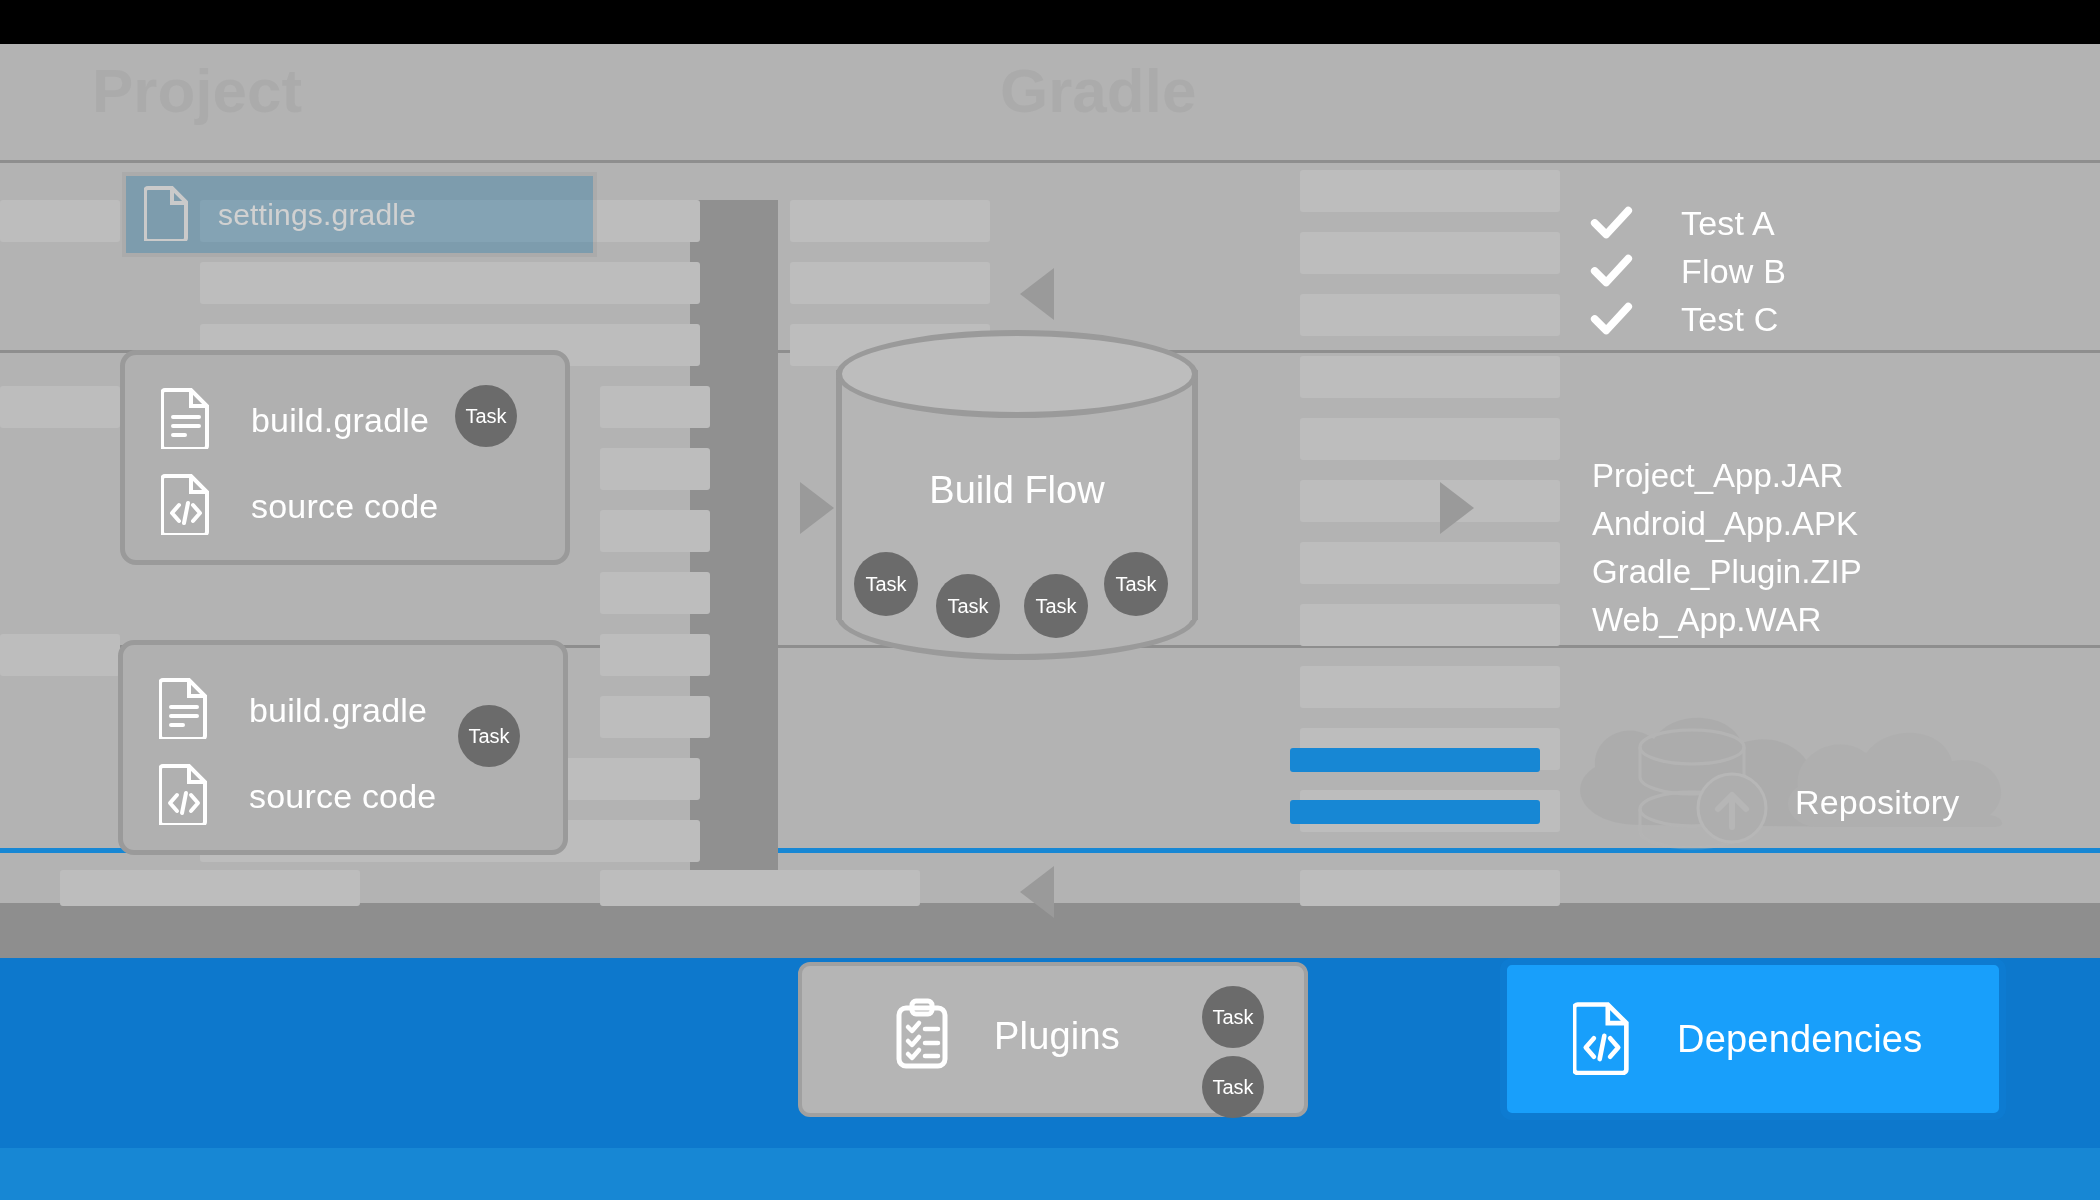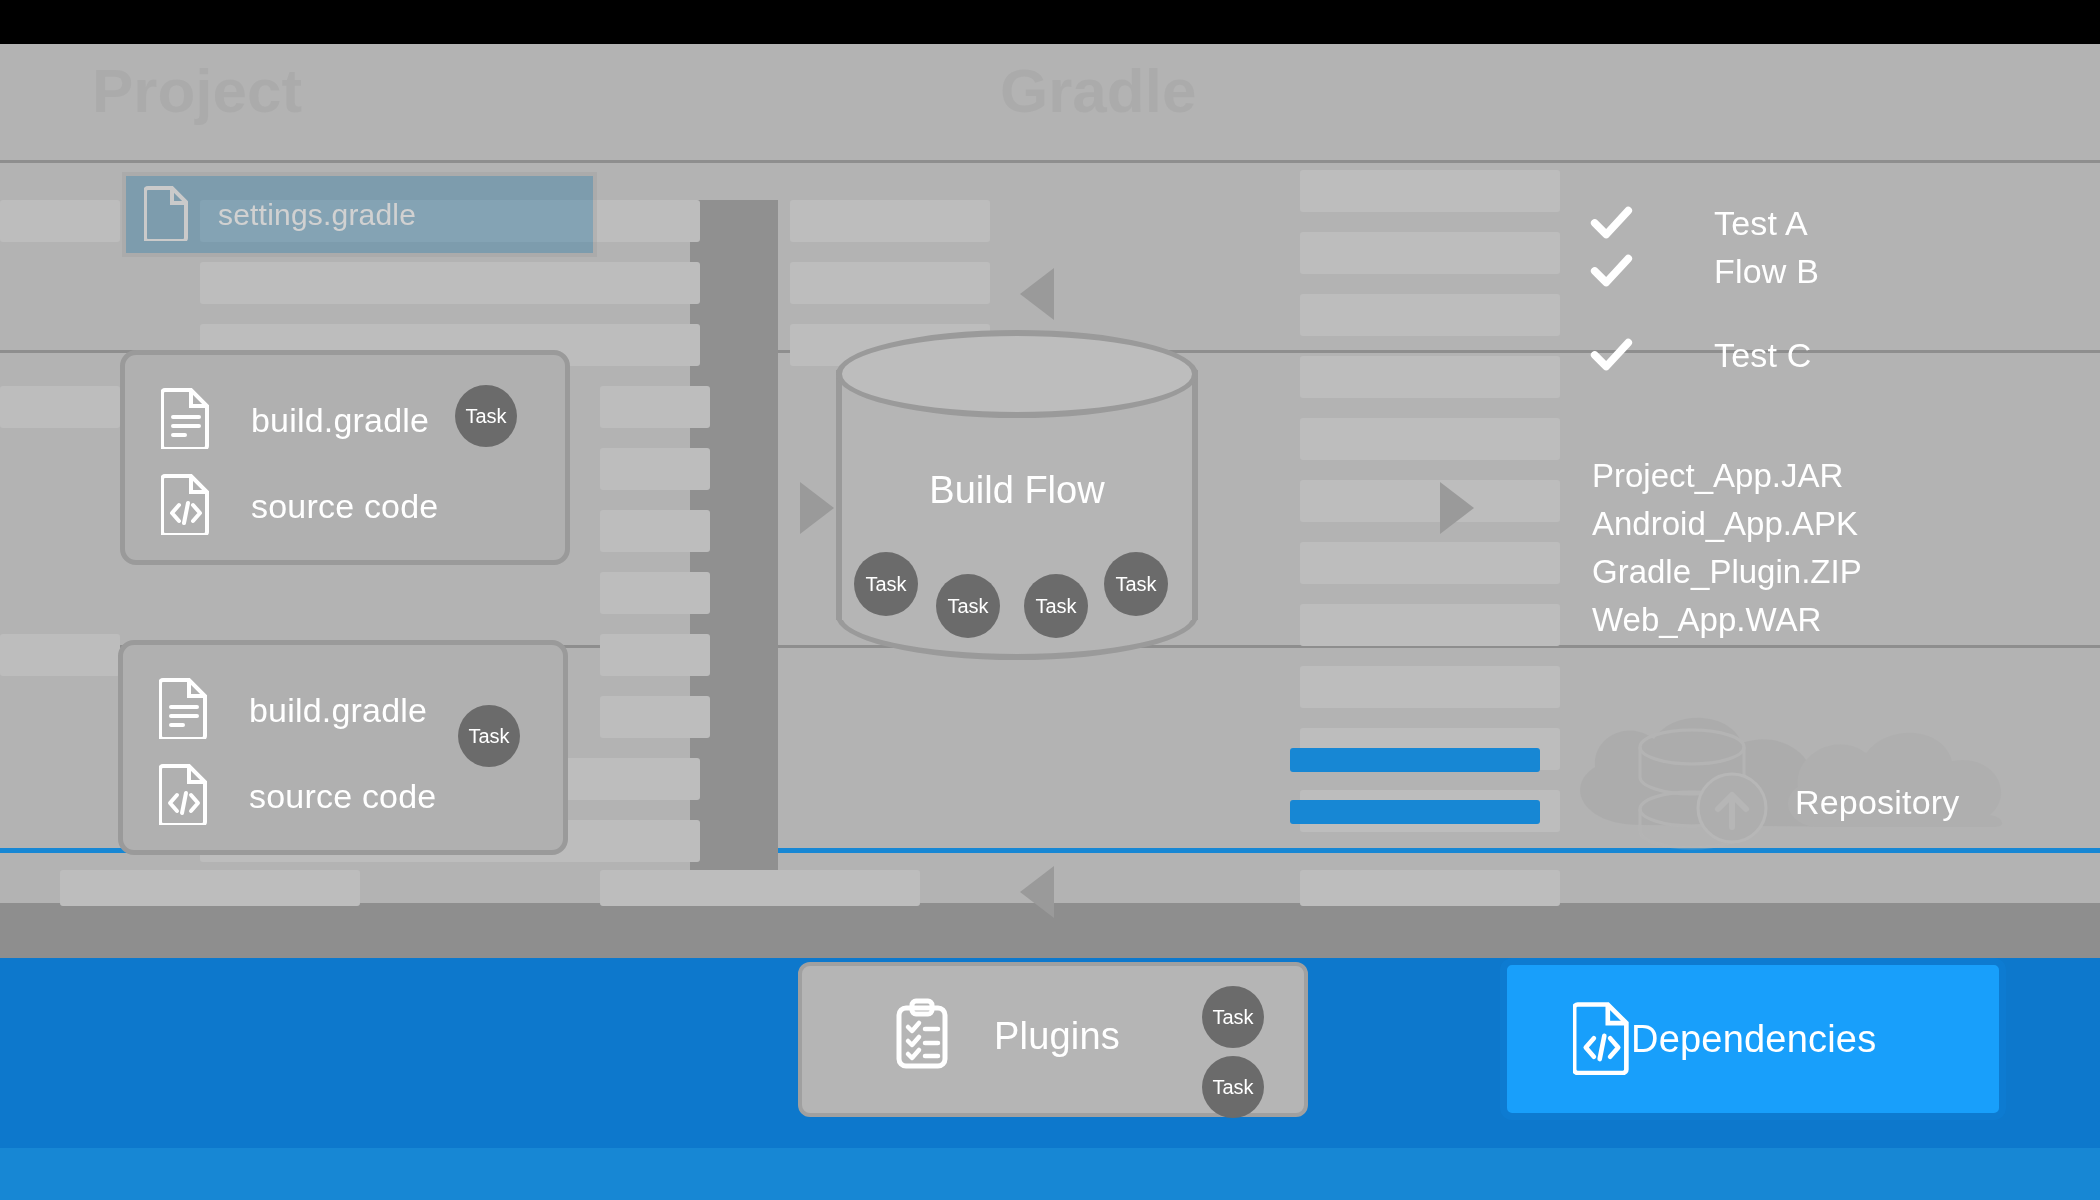"Test A" .check-row { gap: 80px -> 47px }
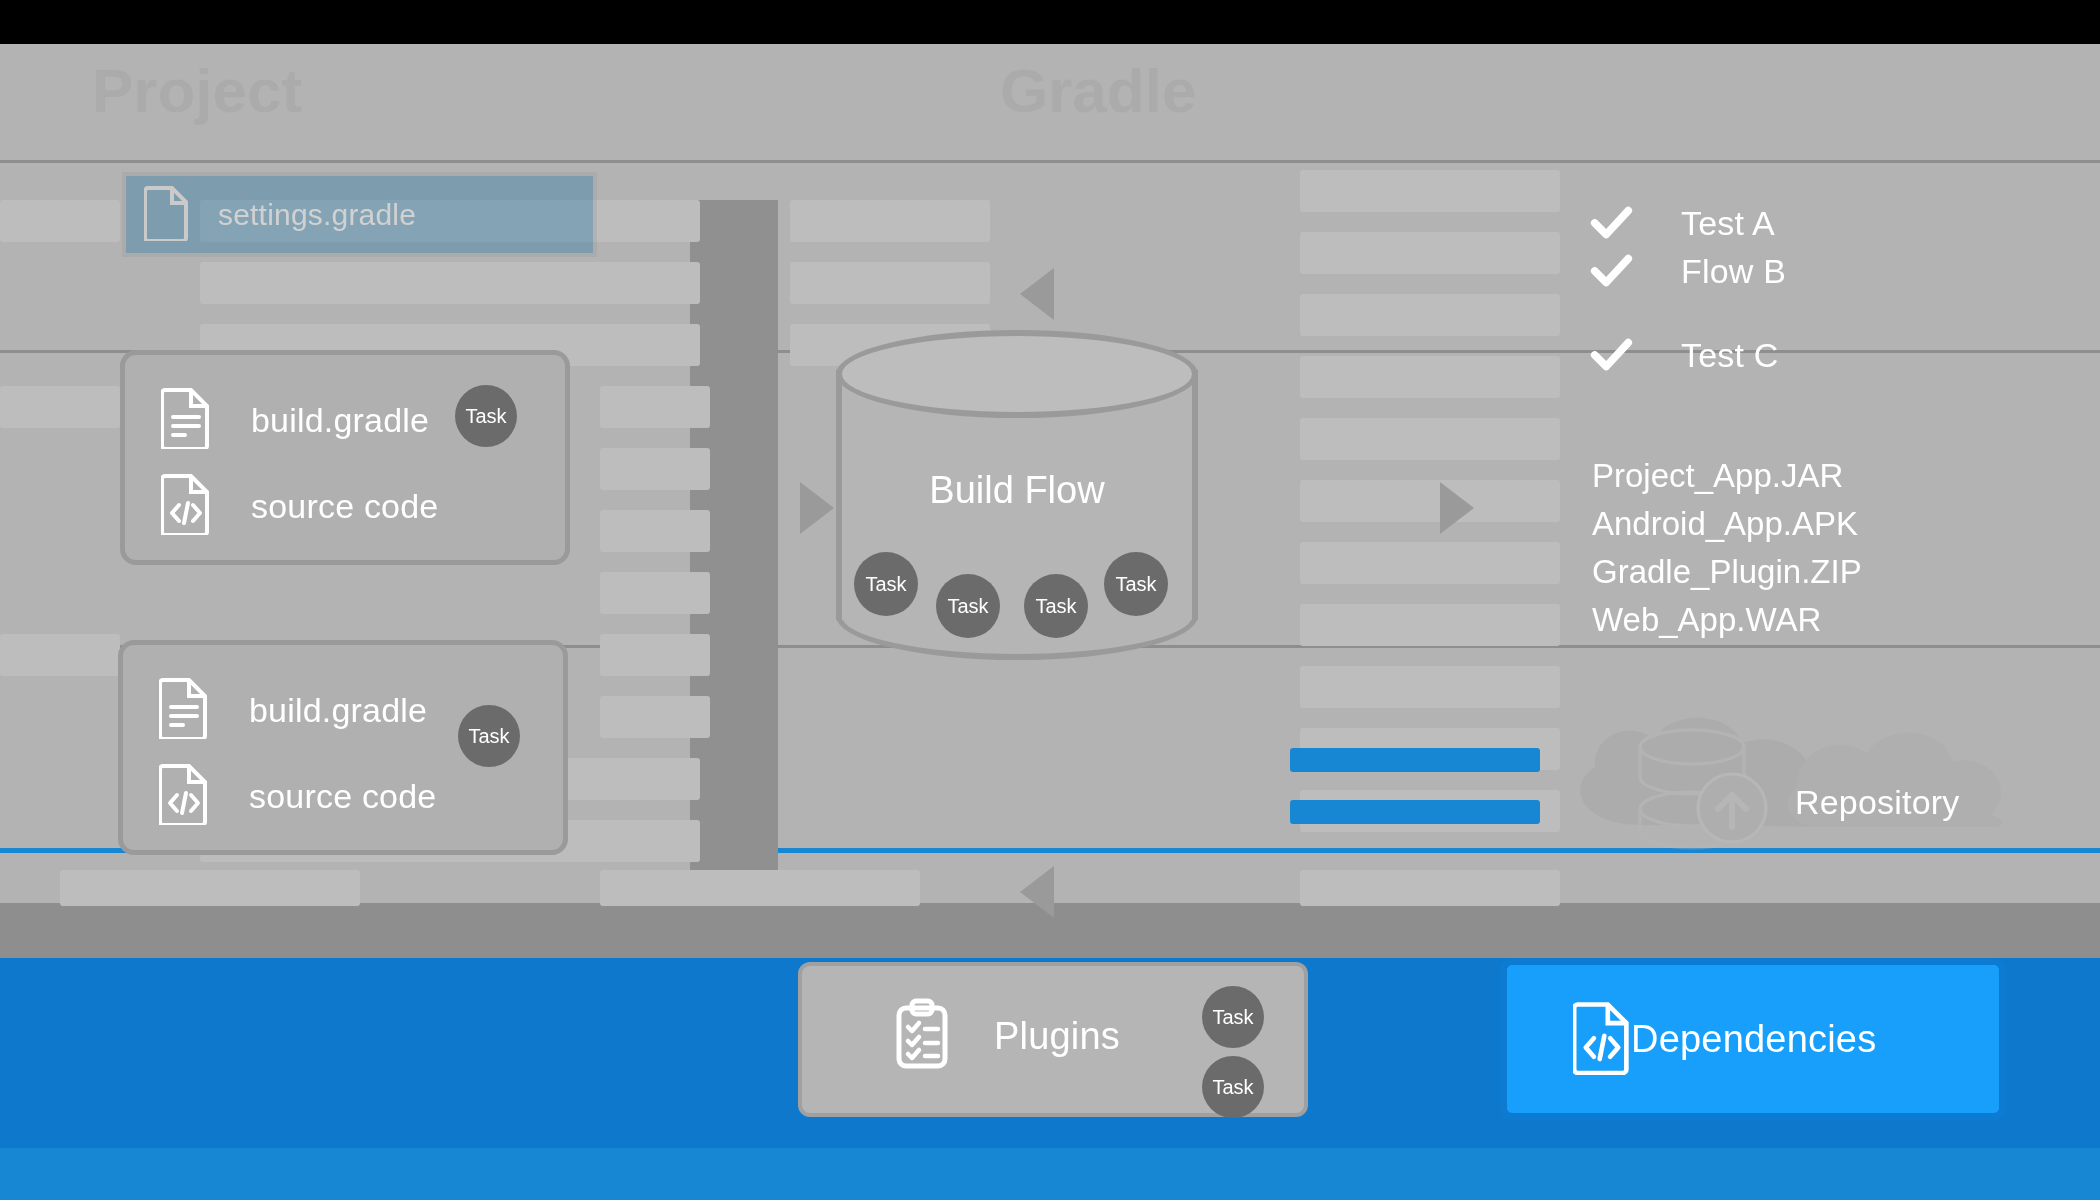"Test C" div.check-row { margin-top: 36px -> none }
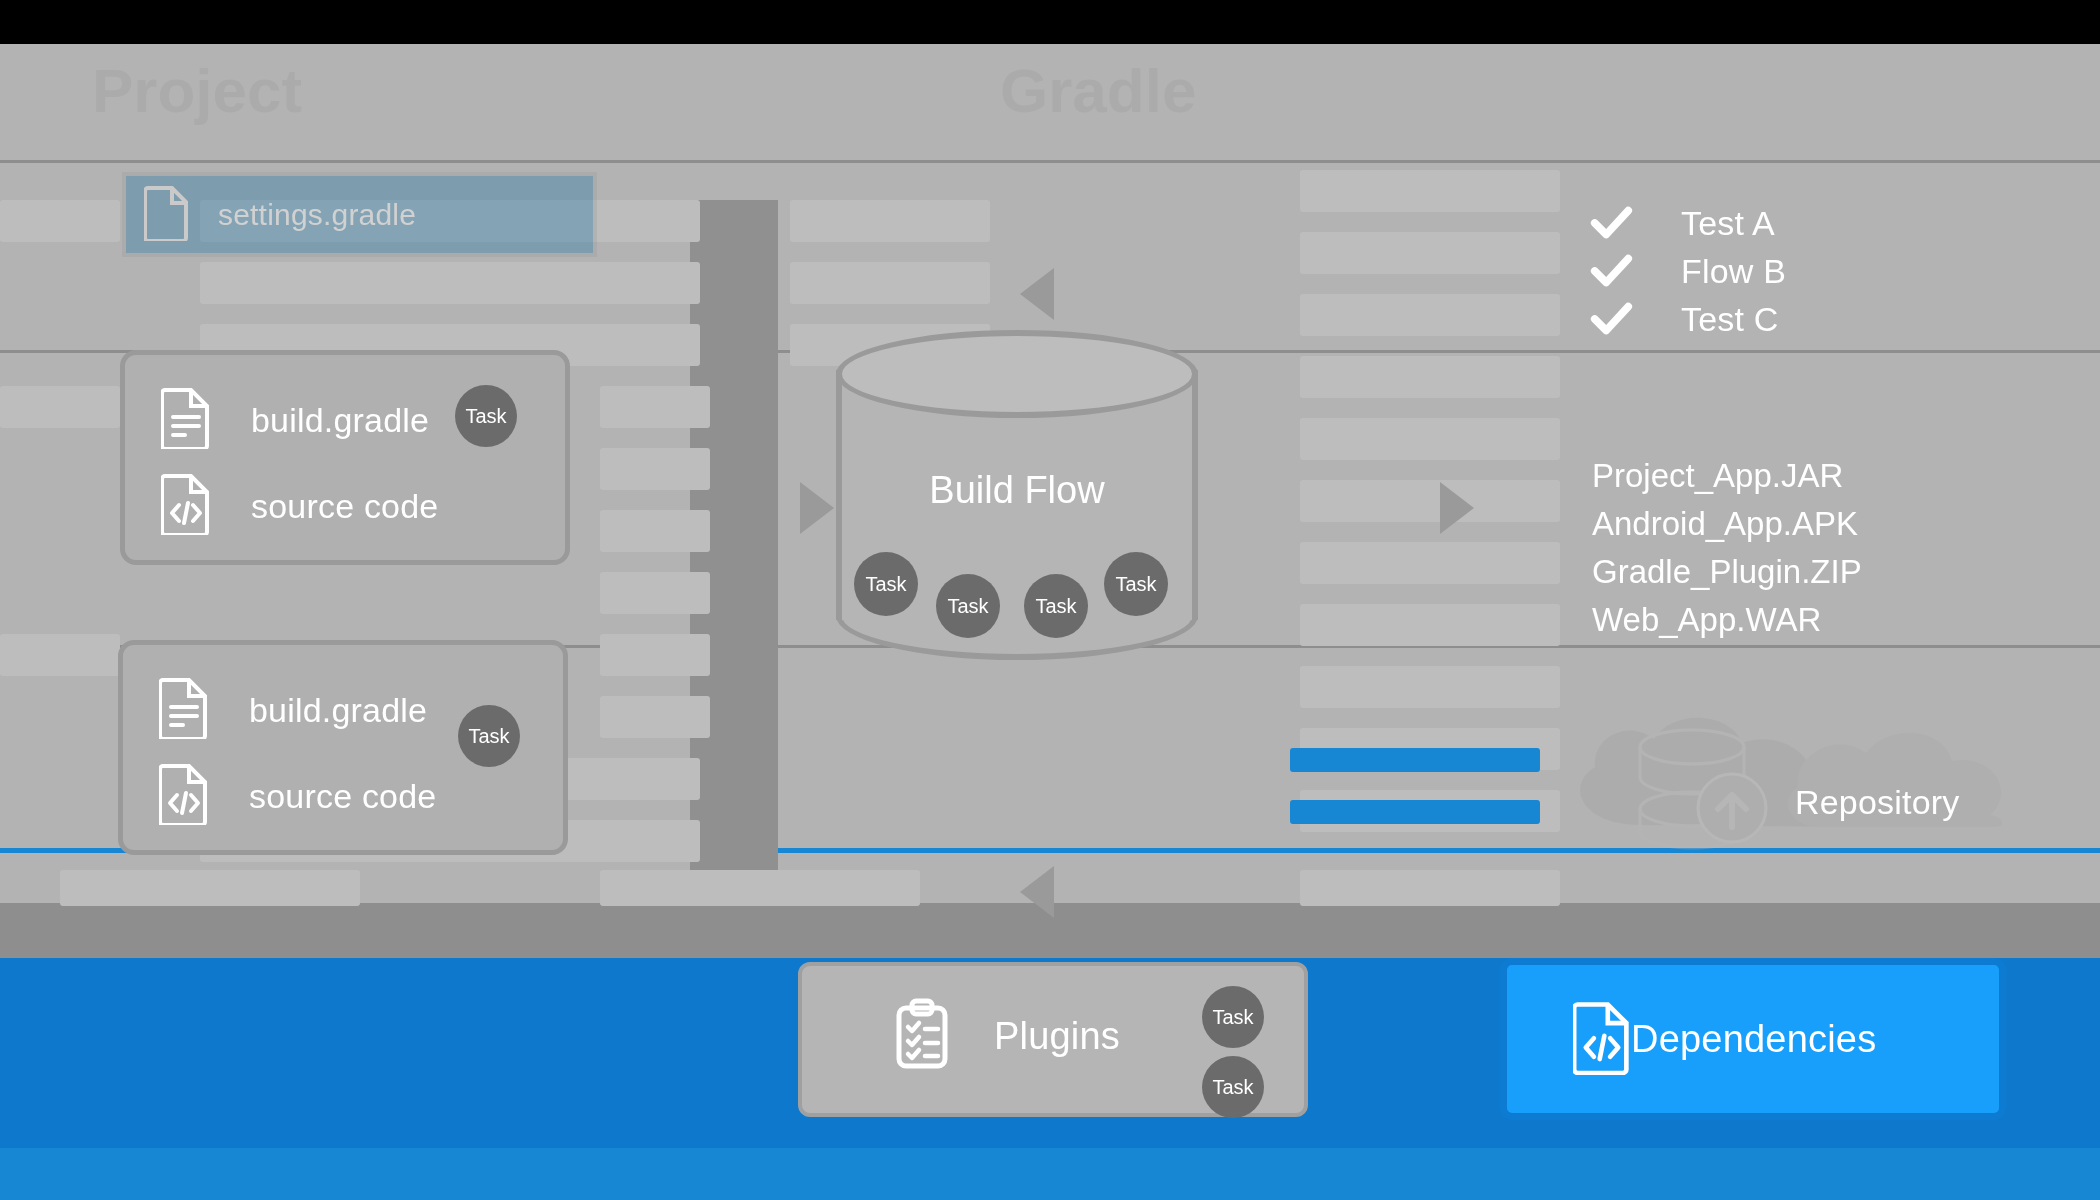"Dependencies" span.lbl { margin-left: none -> 46px }
